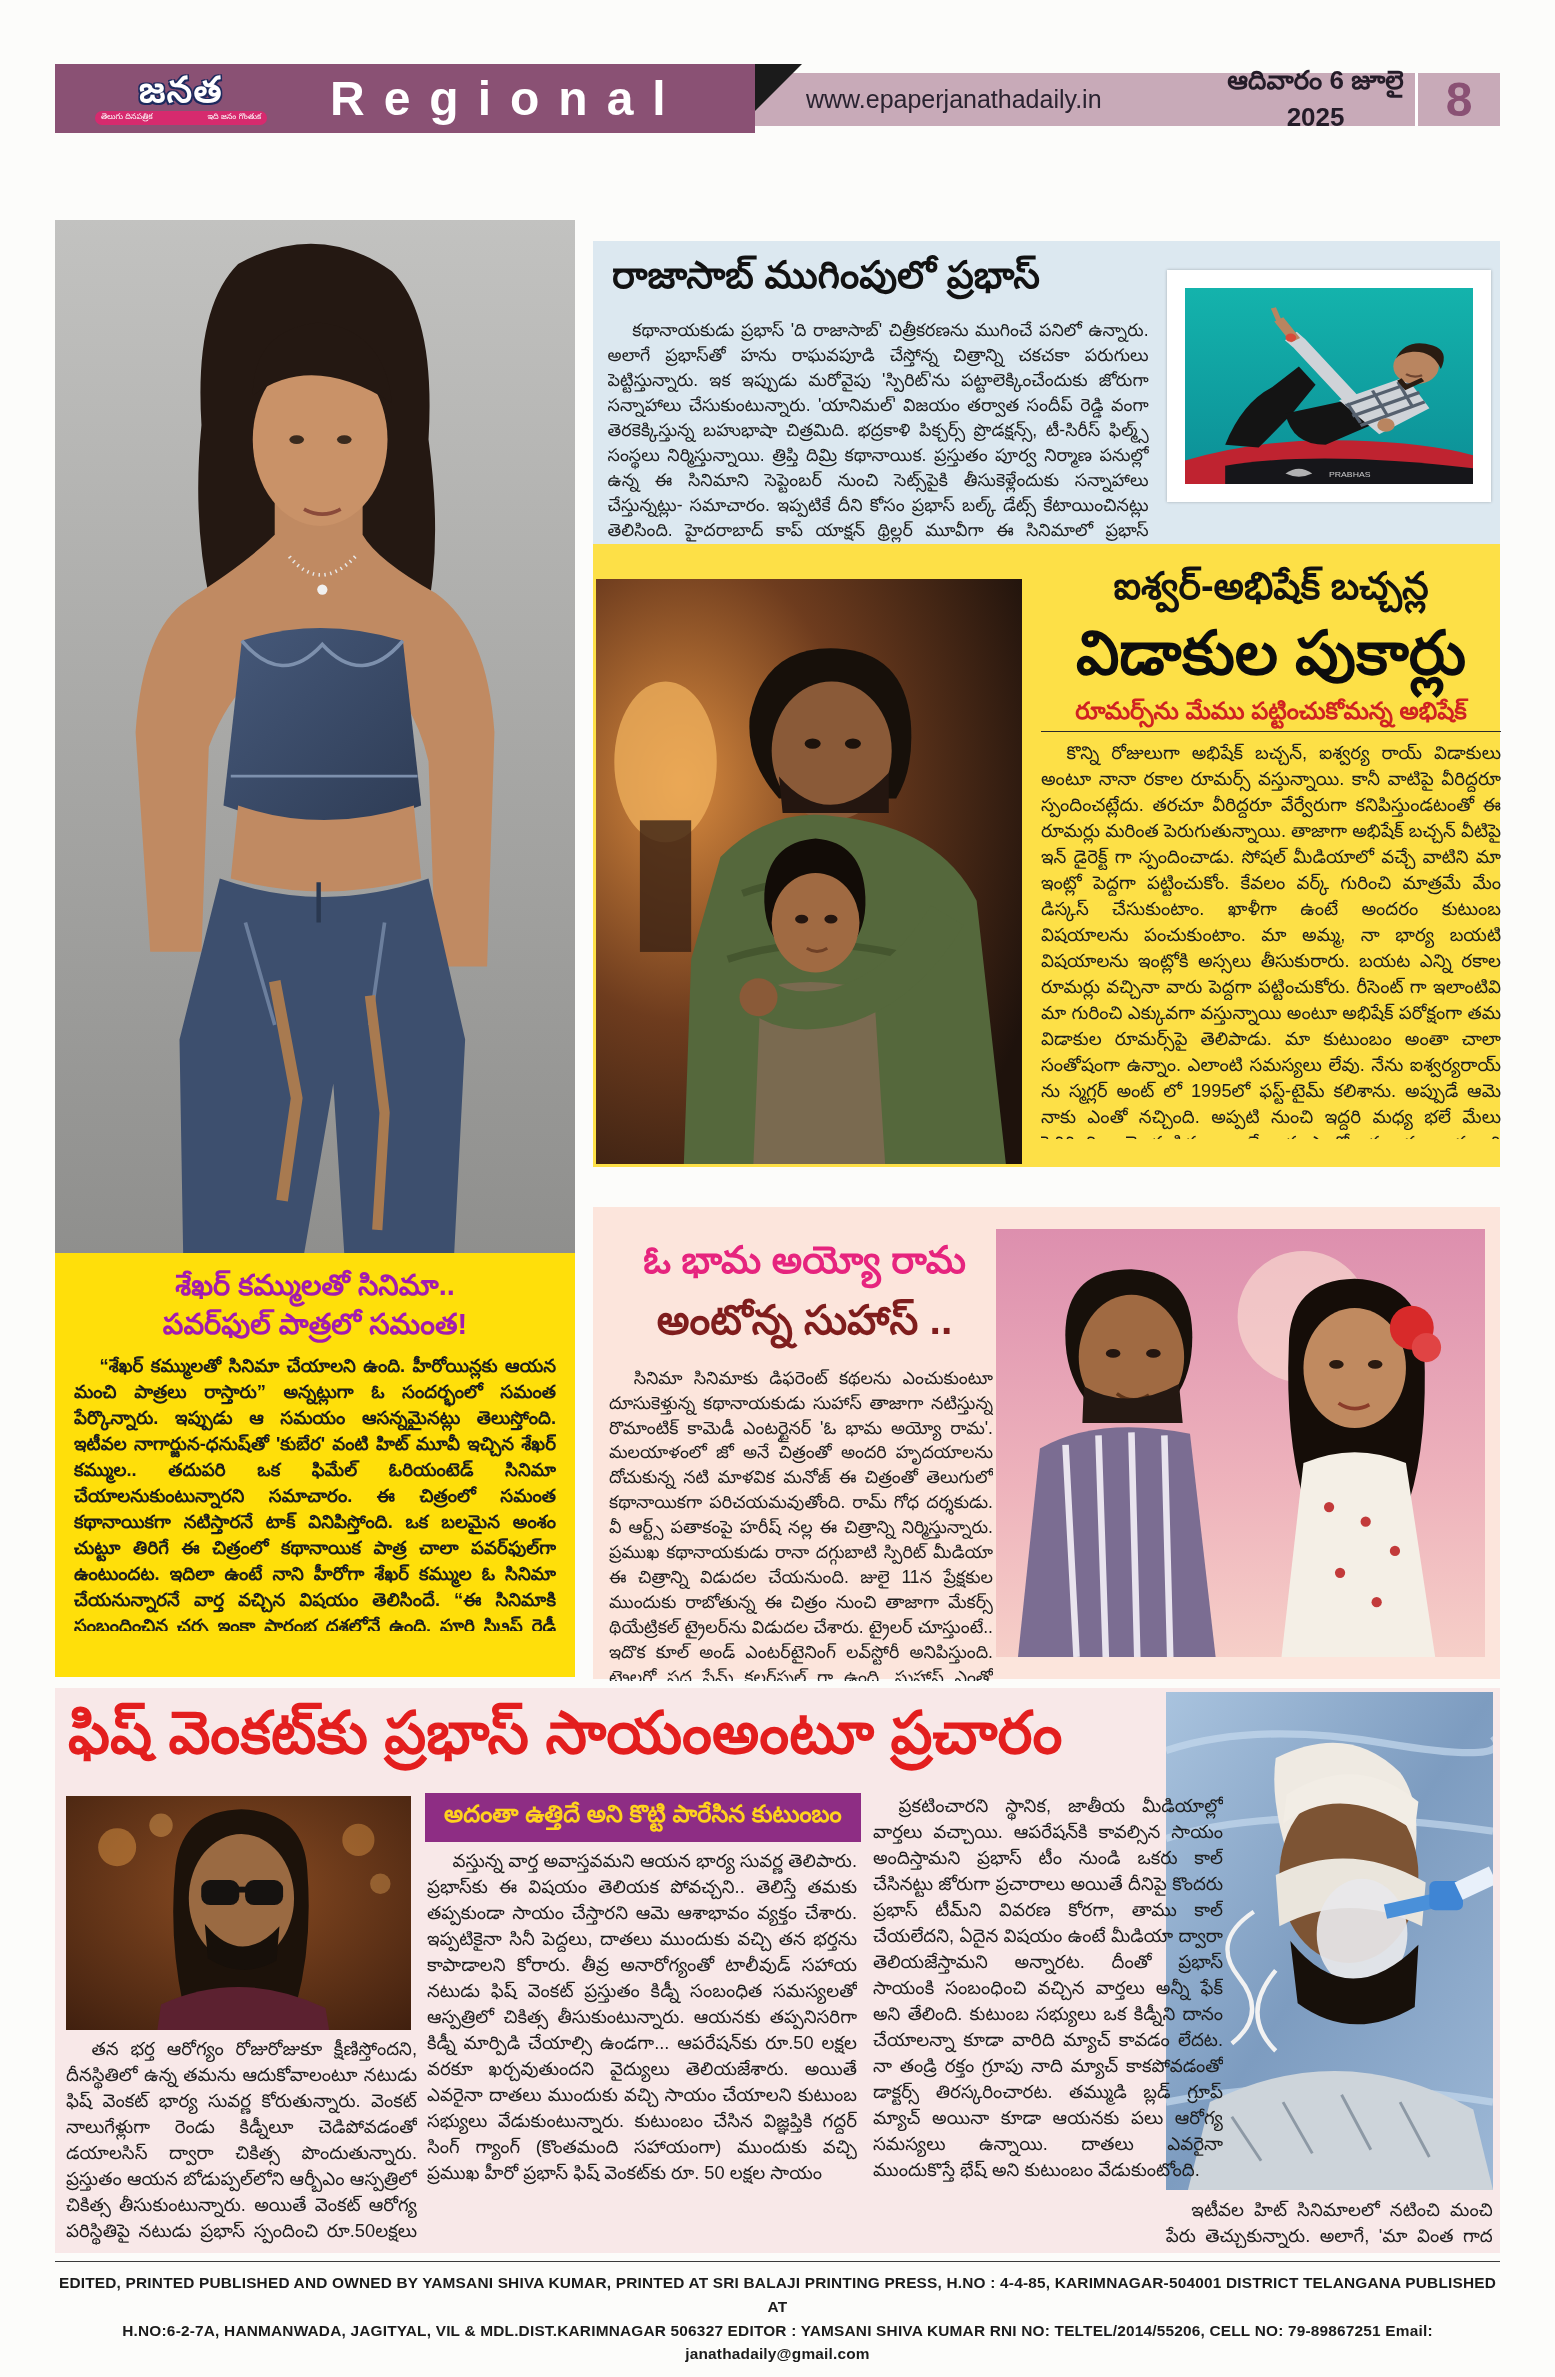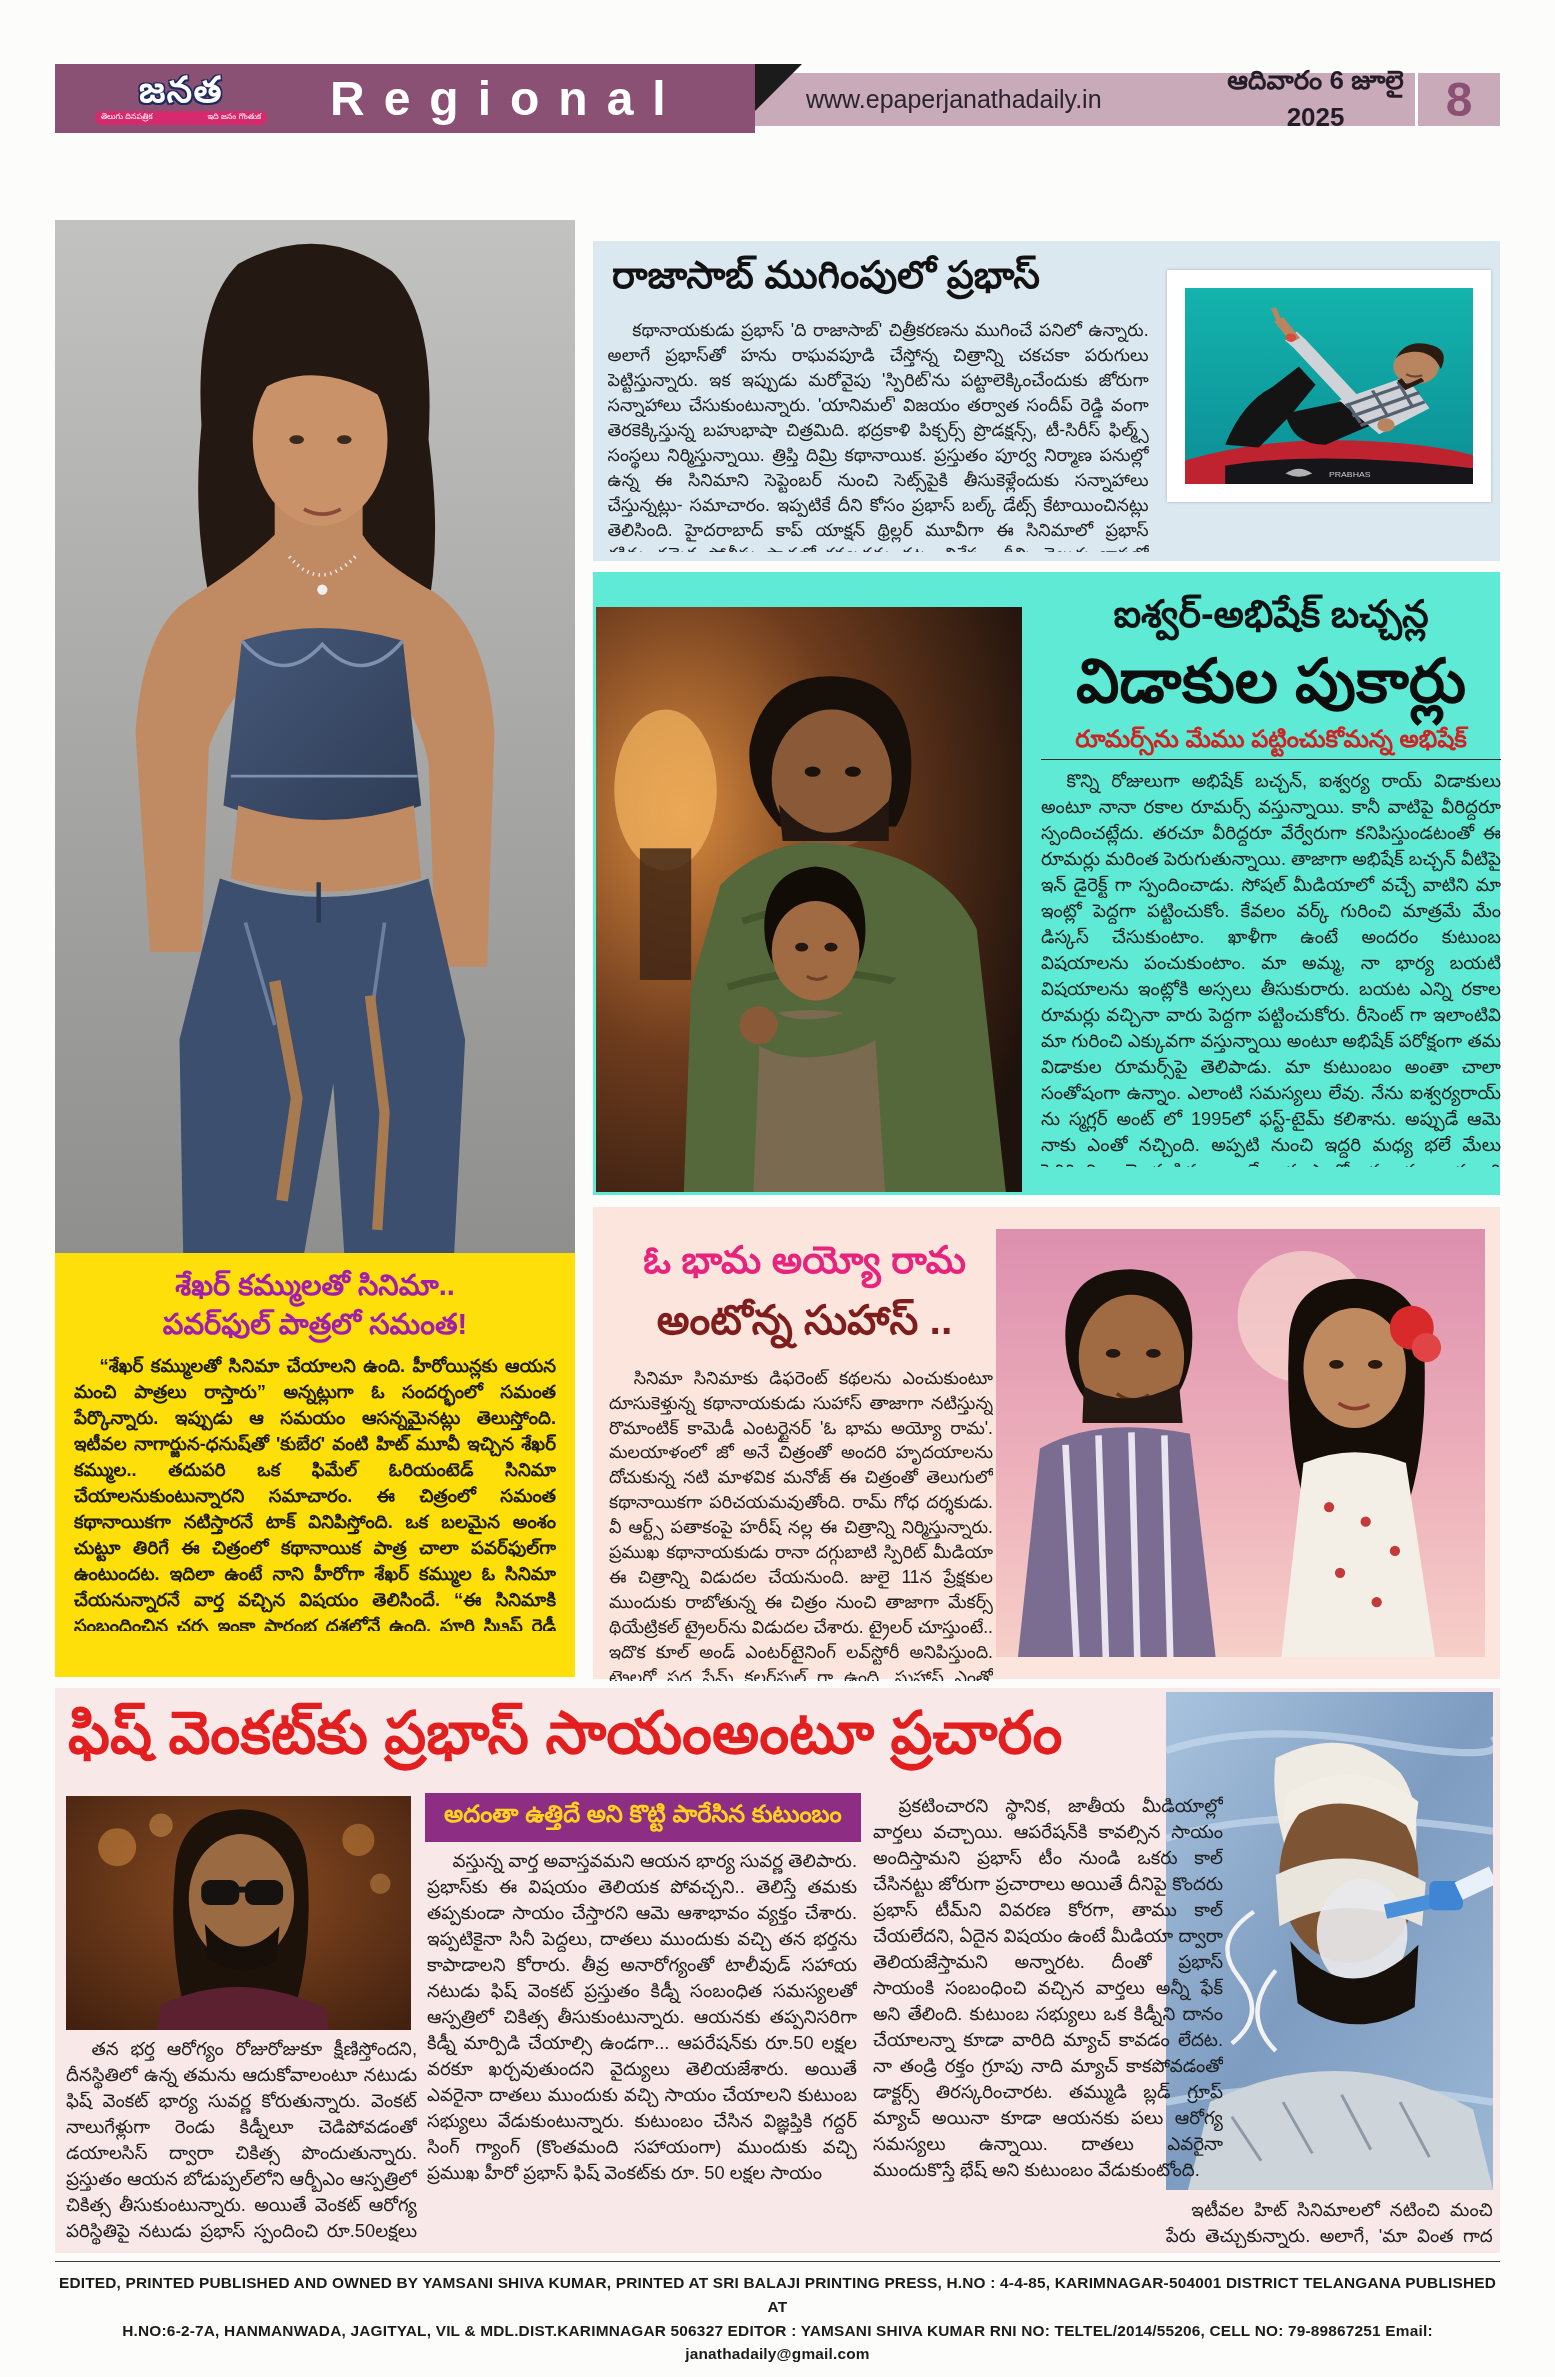"ఐశ్వర్-అభిషేక్ బచ్చన్ల" .art-bachchan { background: #5eead4 -> #fde047; top: 572px -> 544px }
